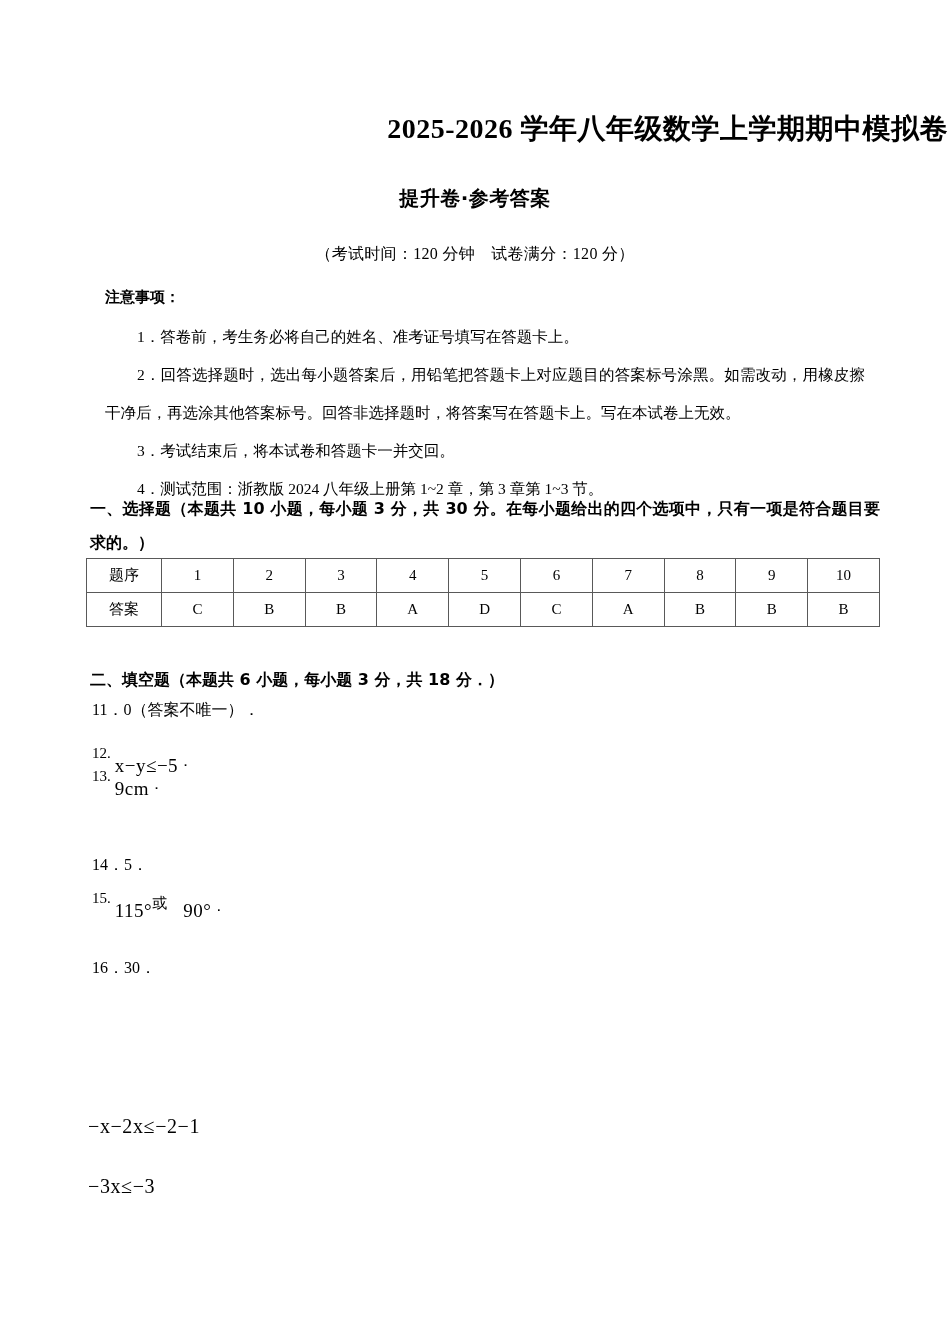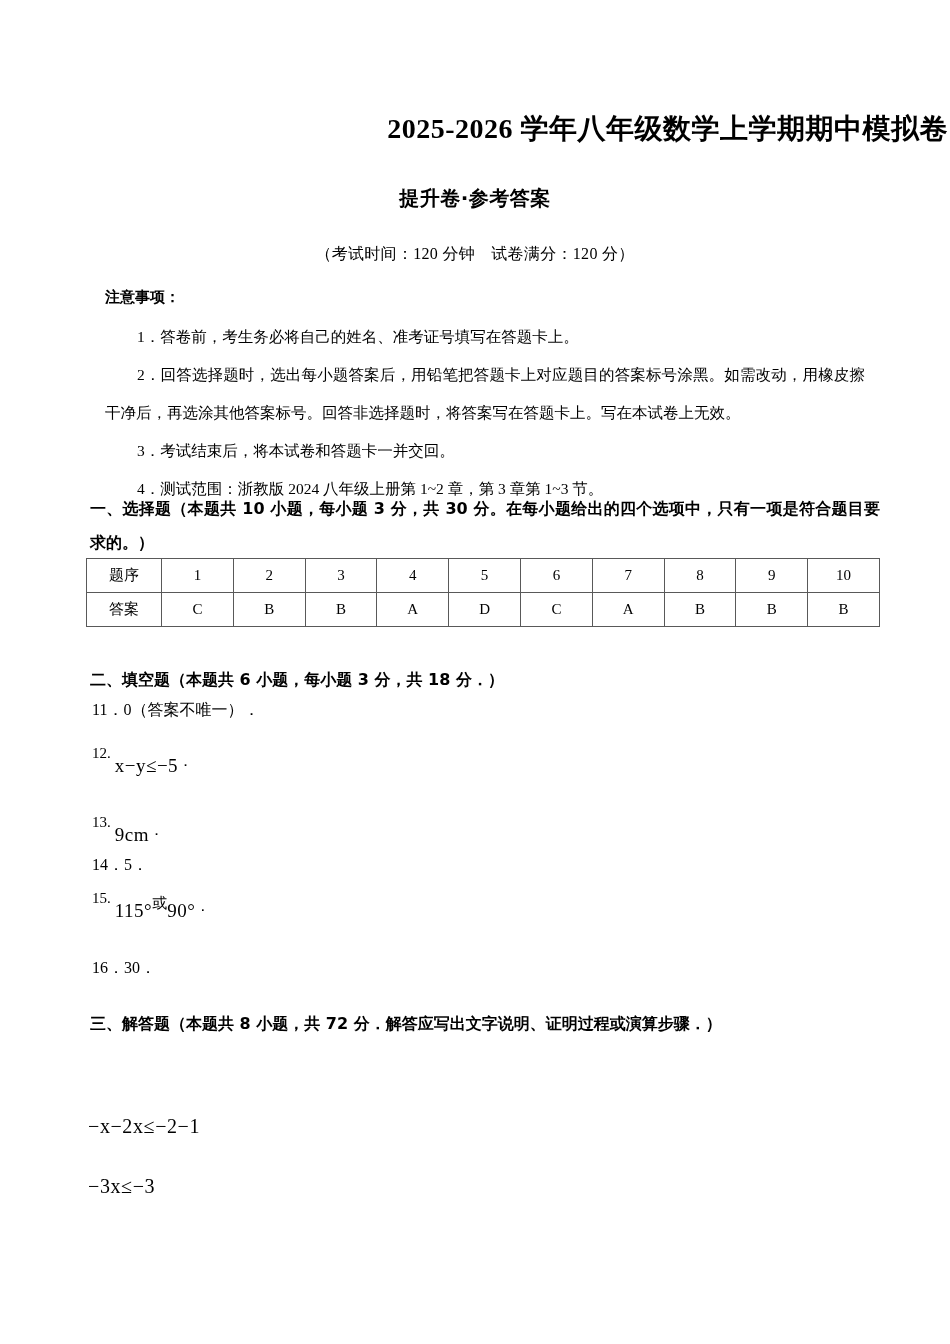"13.9cm．" #q13 { top: 814px -> 768px }
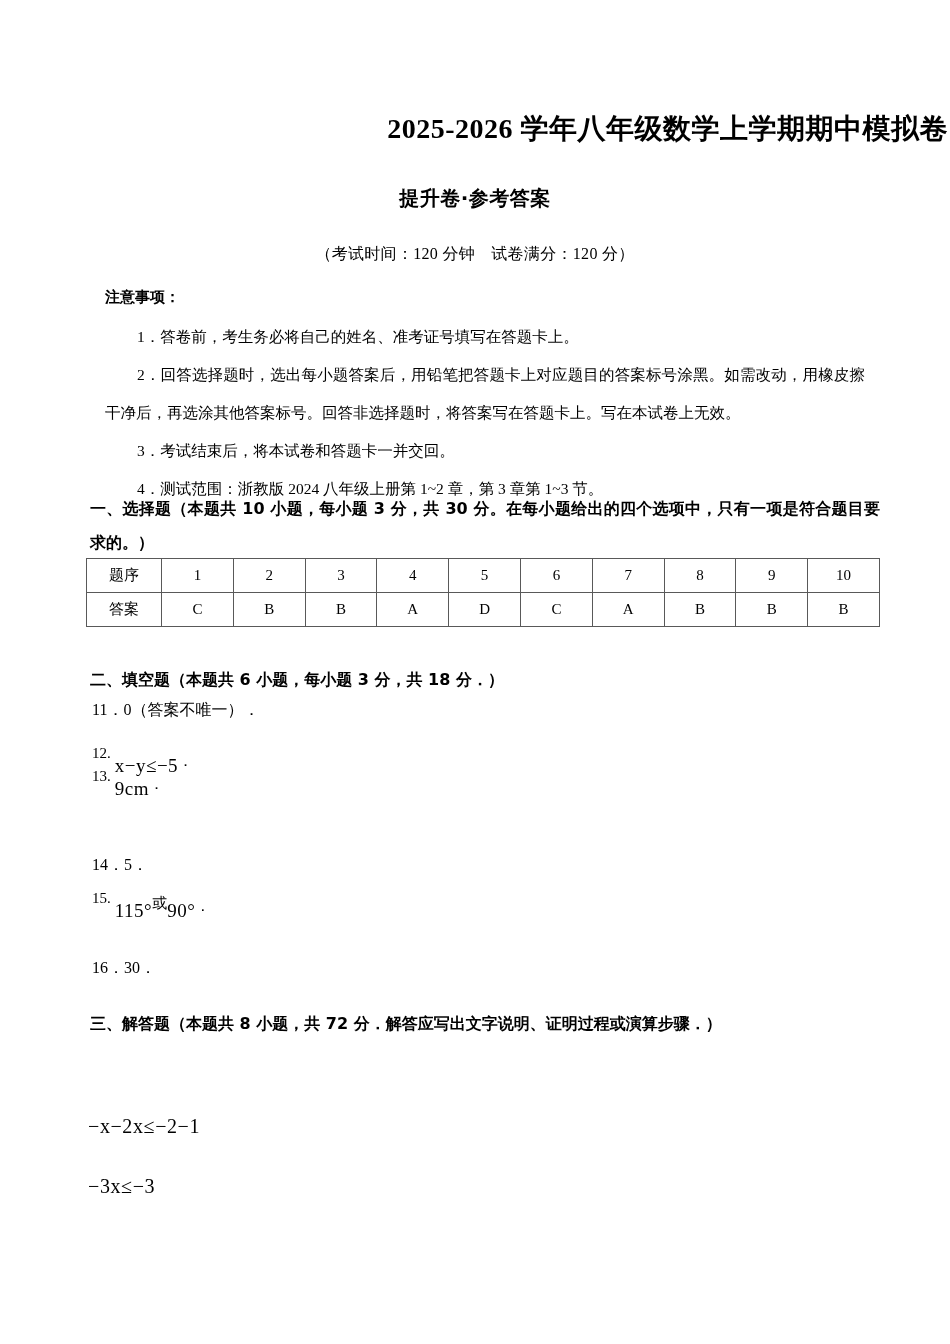"90°" span.ans { margin-left: 0 -> 16px }
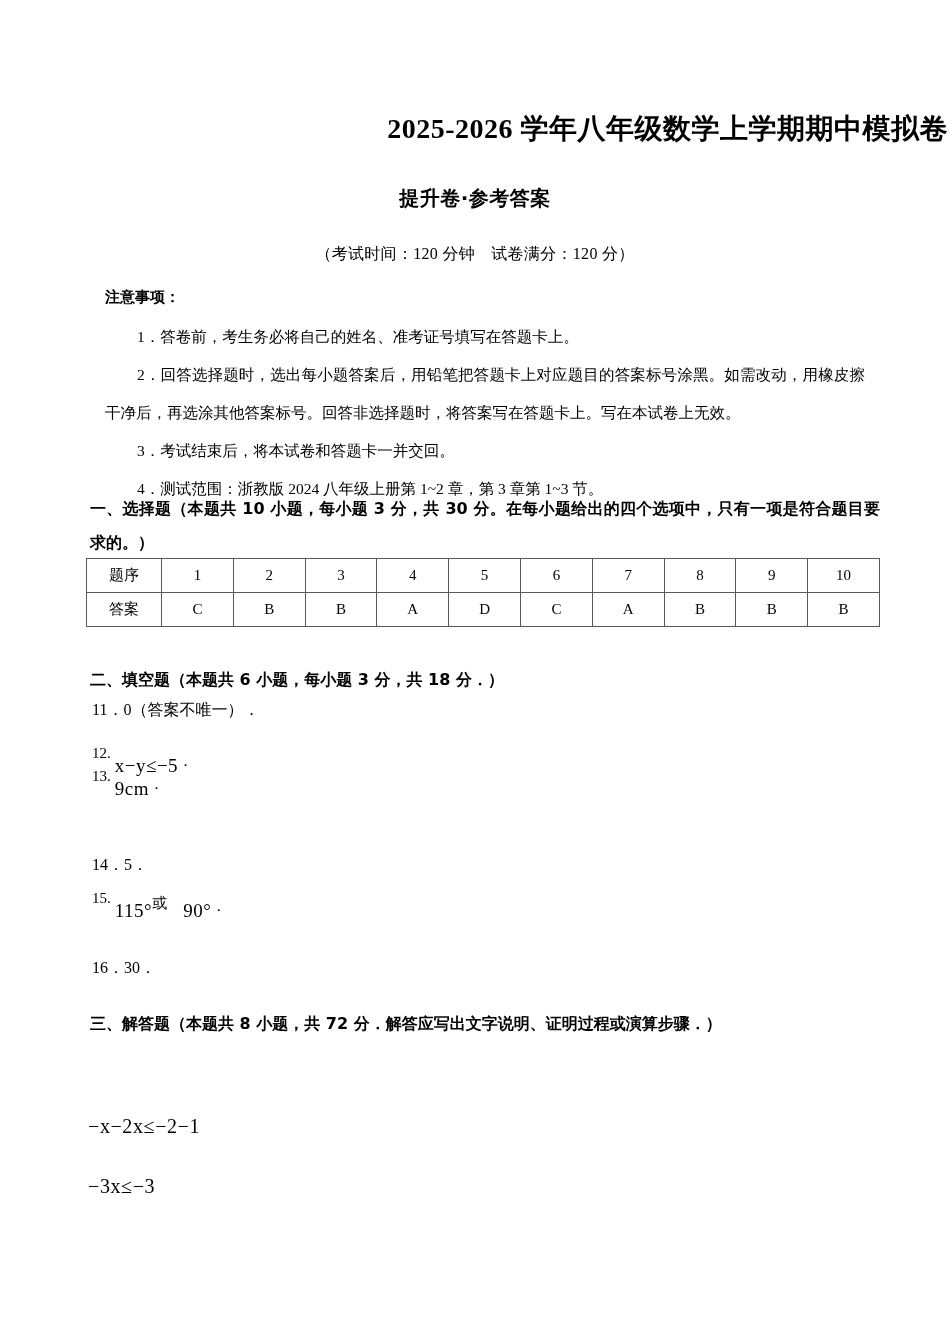"三、解答题（本题共 8 小题，共 72" div.section-heading { html: <div>三、解答题（本题共 8 小题，共 72 分．解答应写出文字说明、证明过程或演算步骤．）</div> -> none }
